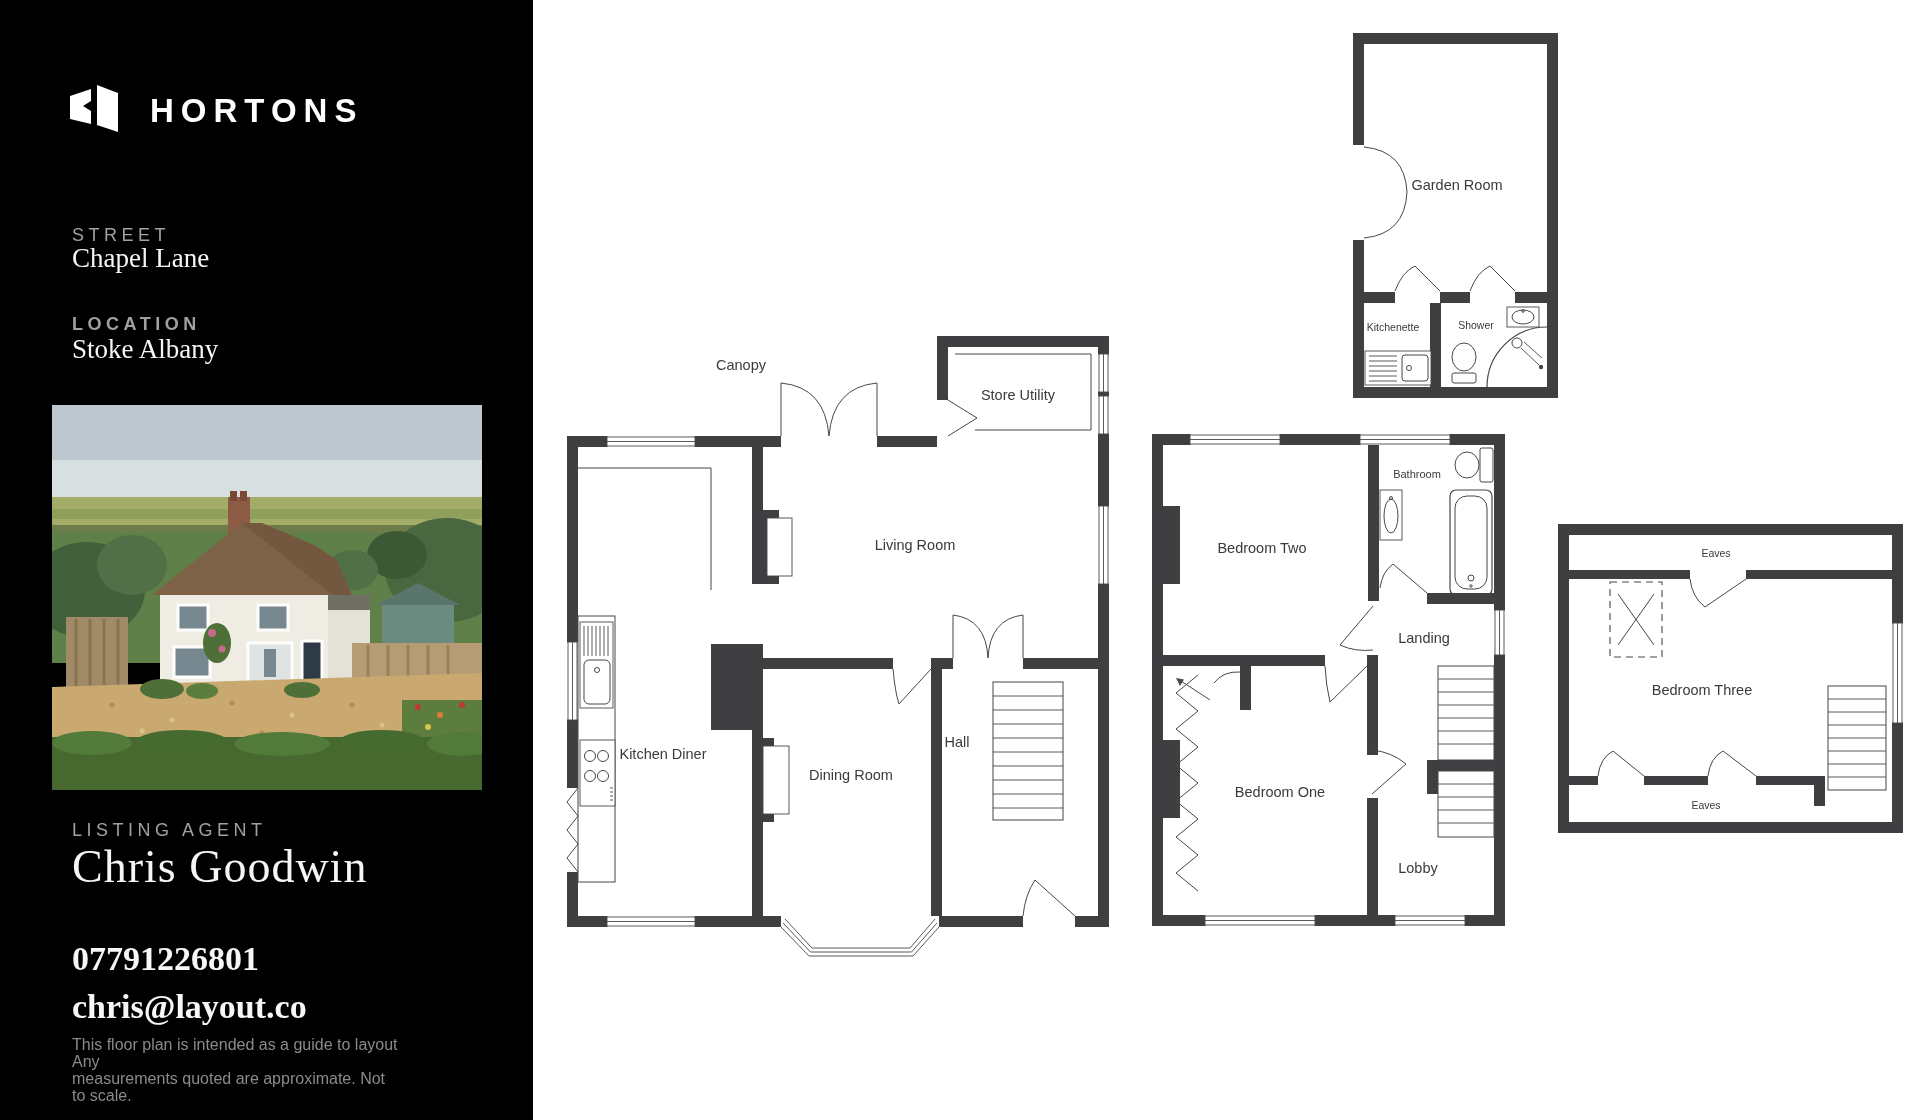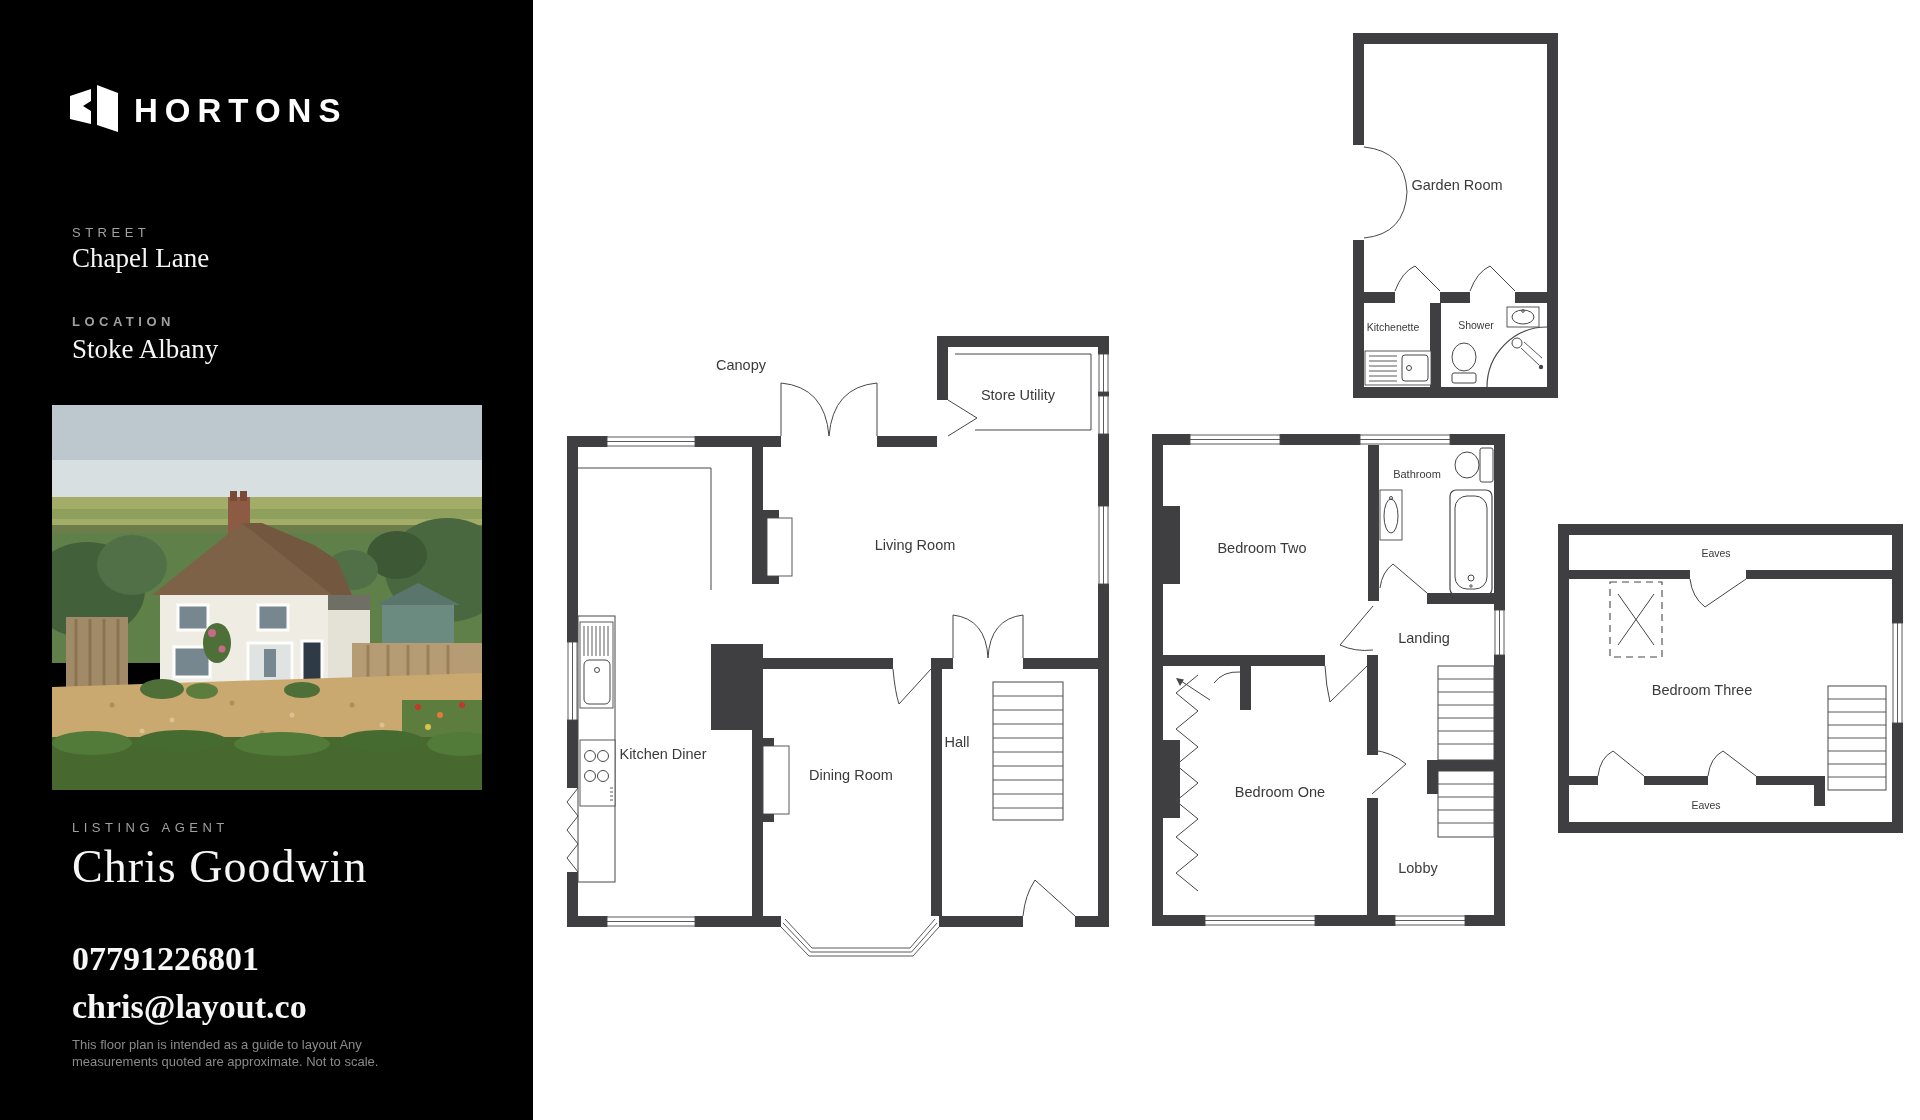"HORTONS" .brand-row { gap: 14px -> 30px }
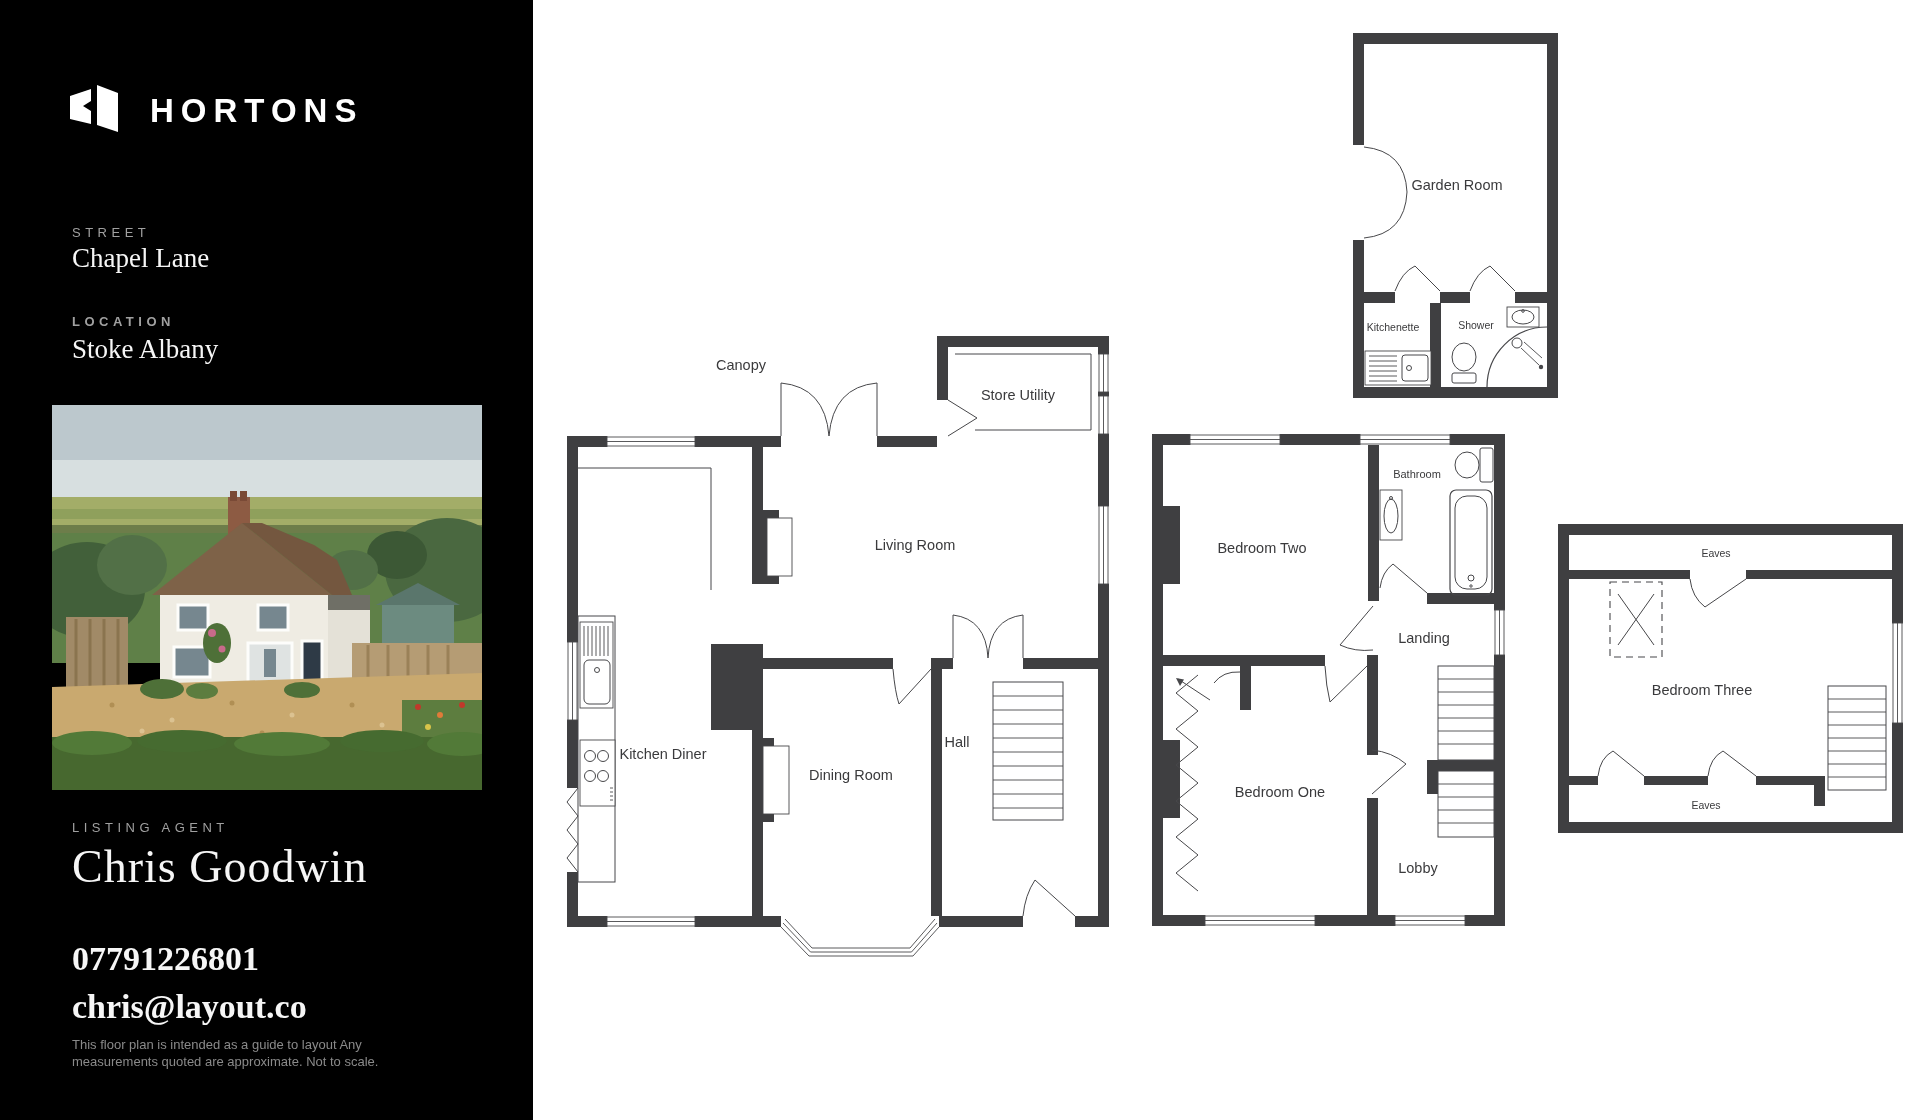"STREET" .side-label { font-size: 13px -> 18px }
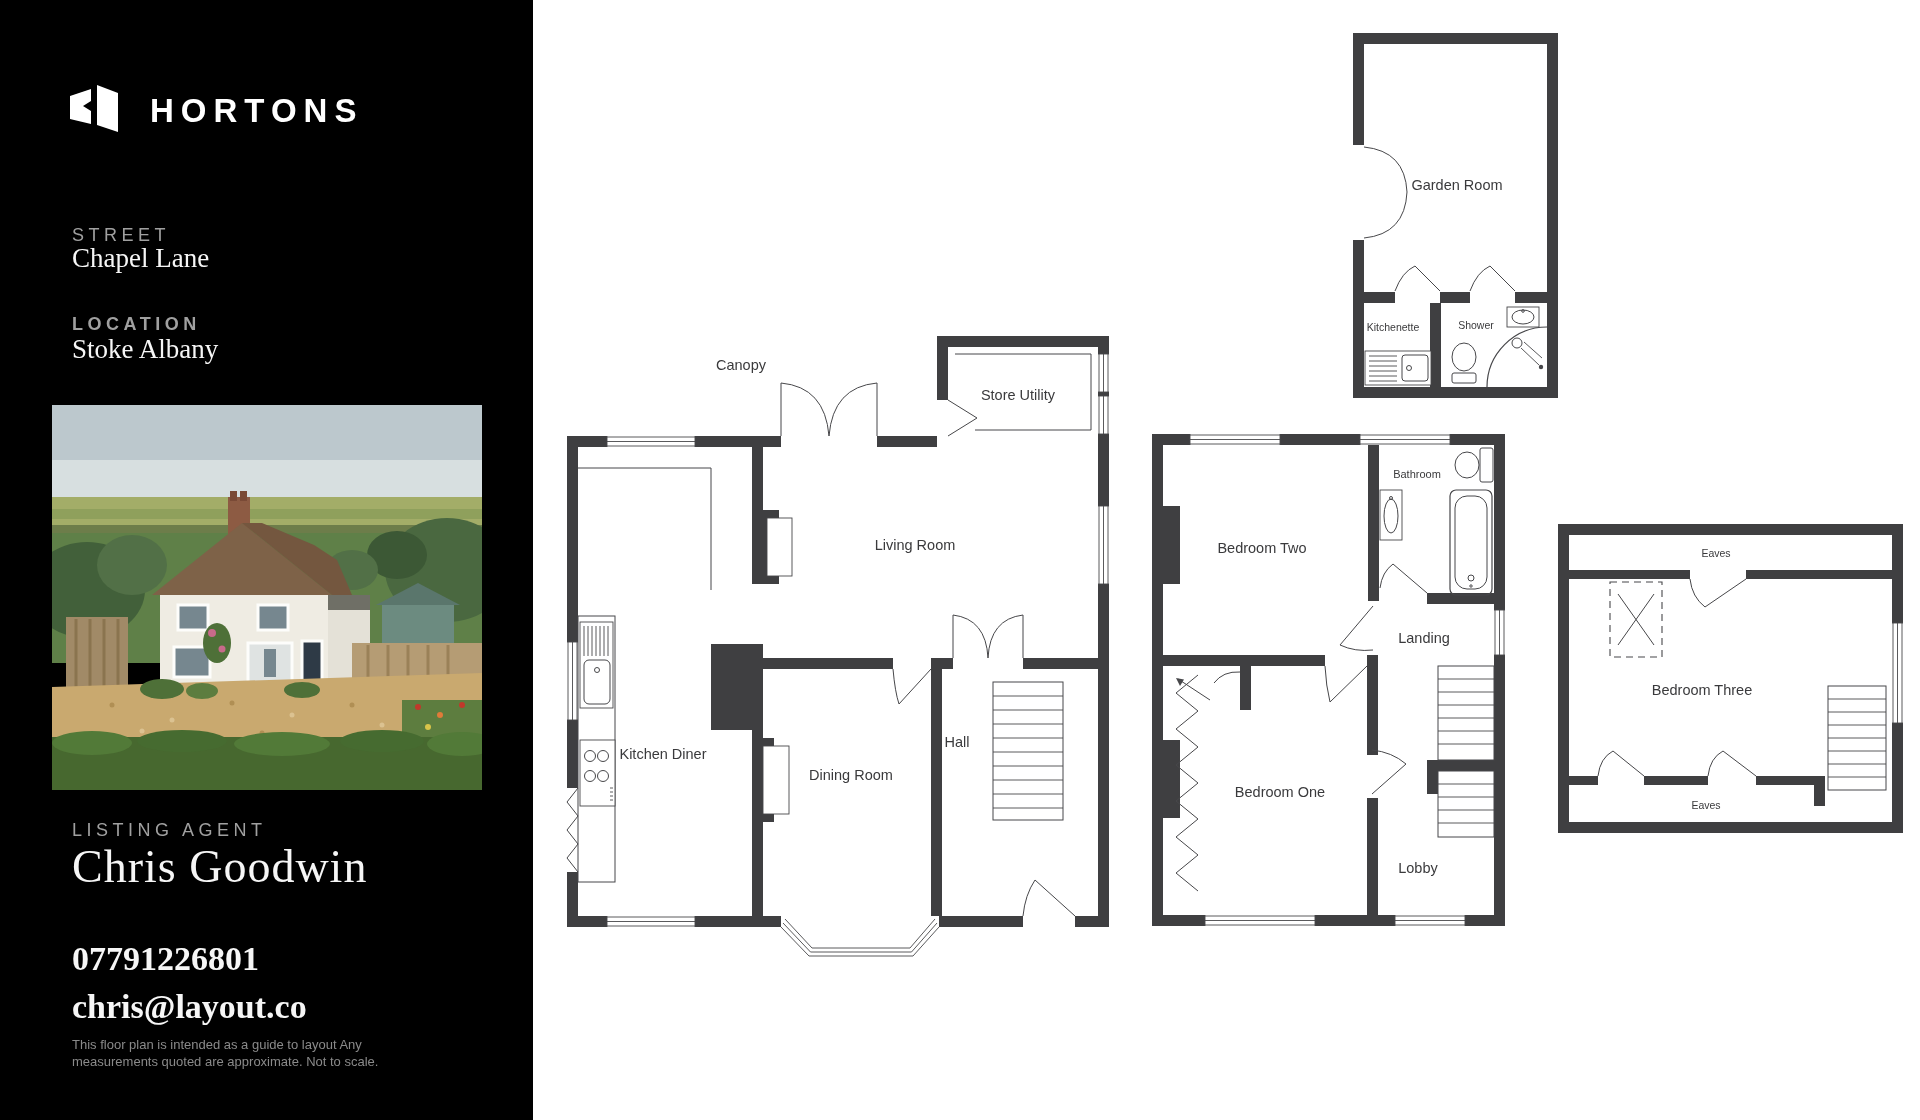"This floor plan is intended" .disclaimer { font-size: 13px -> 16px }
